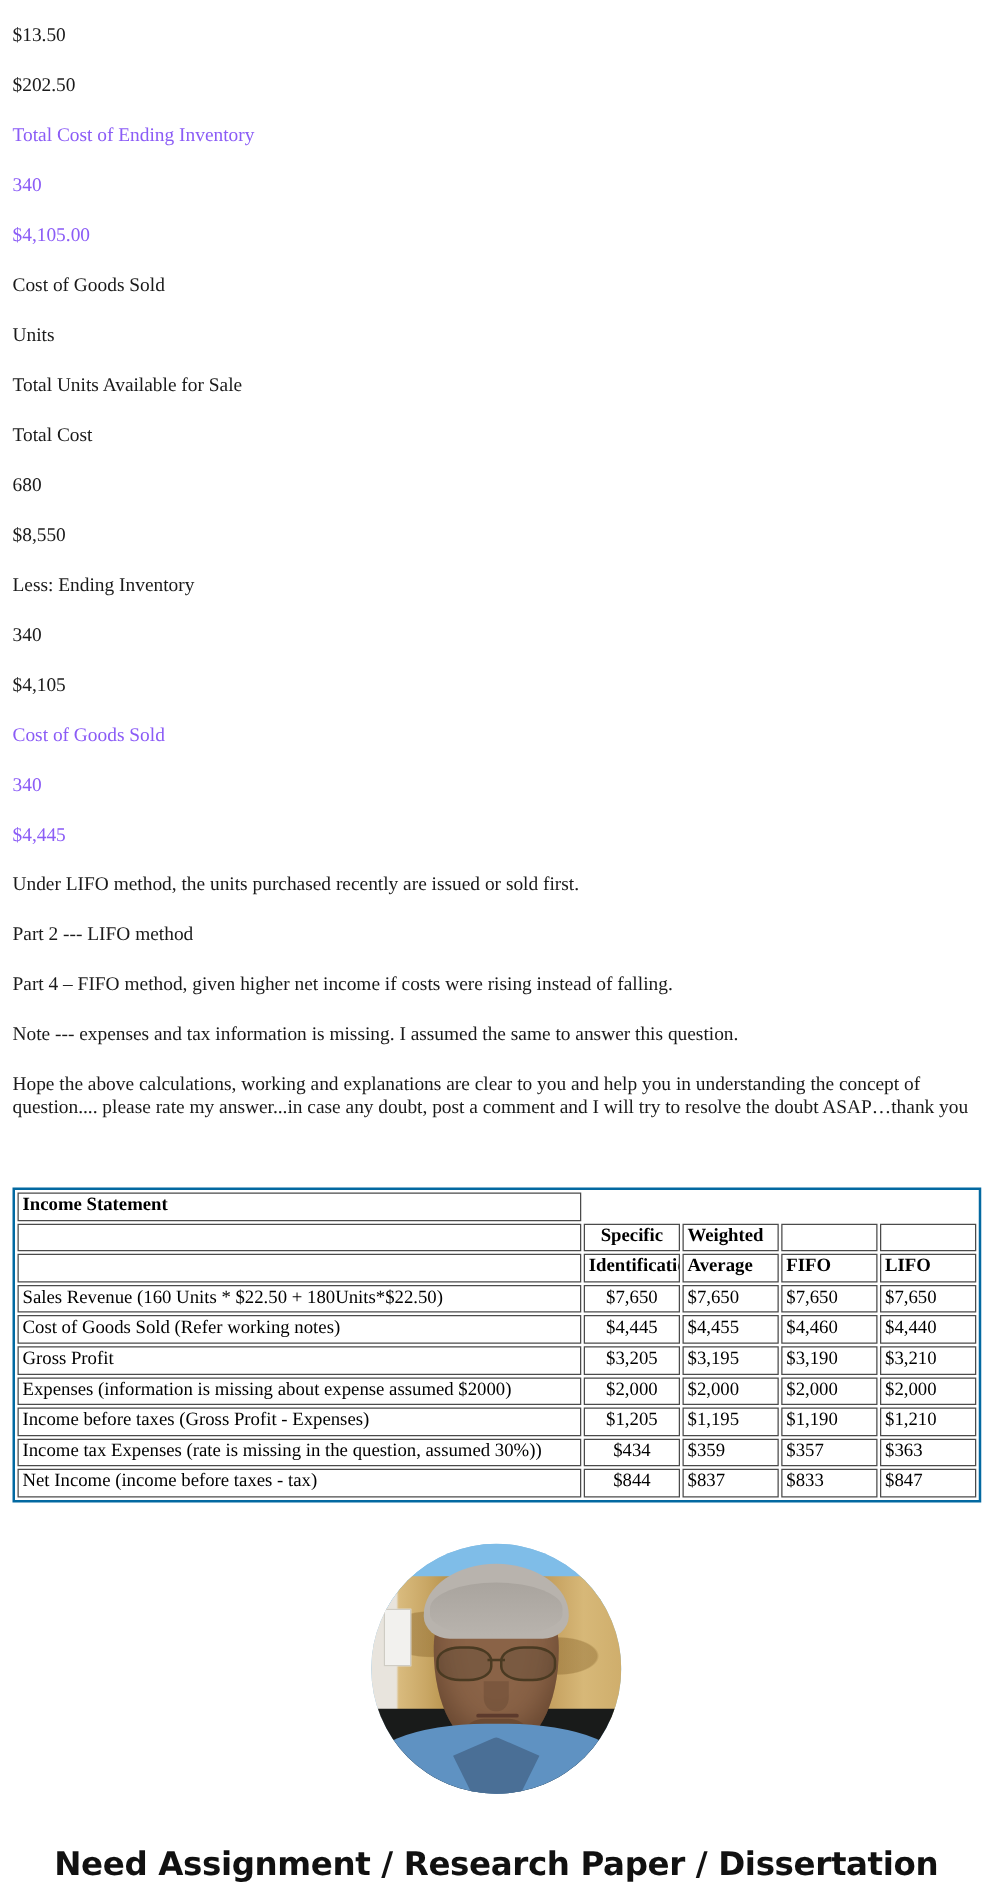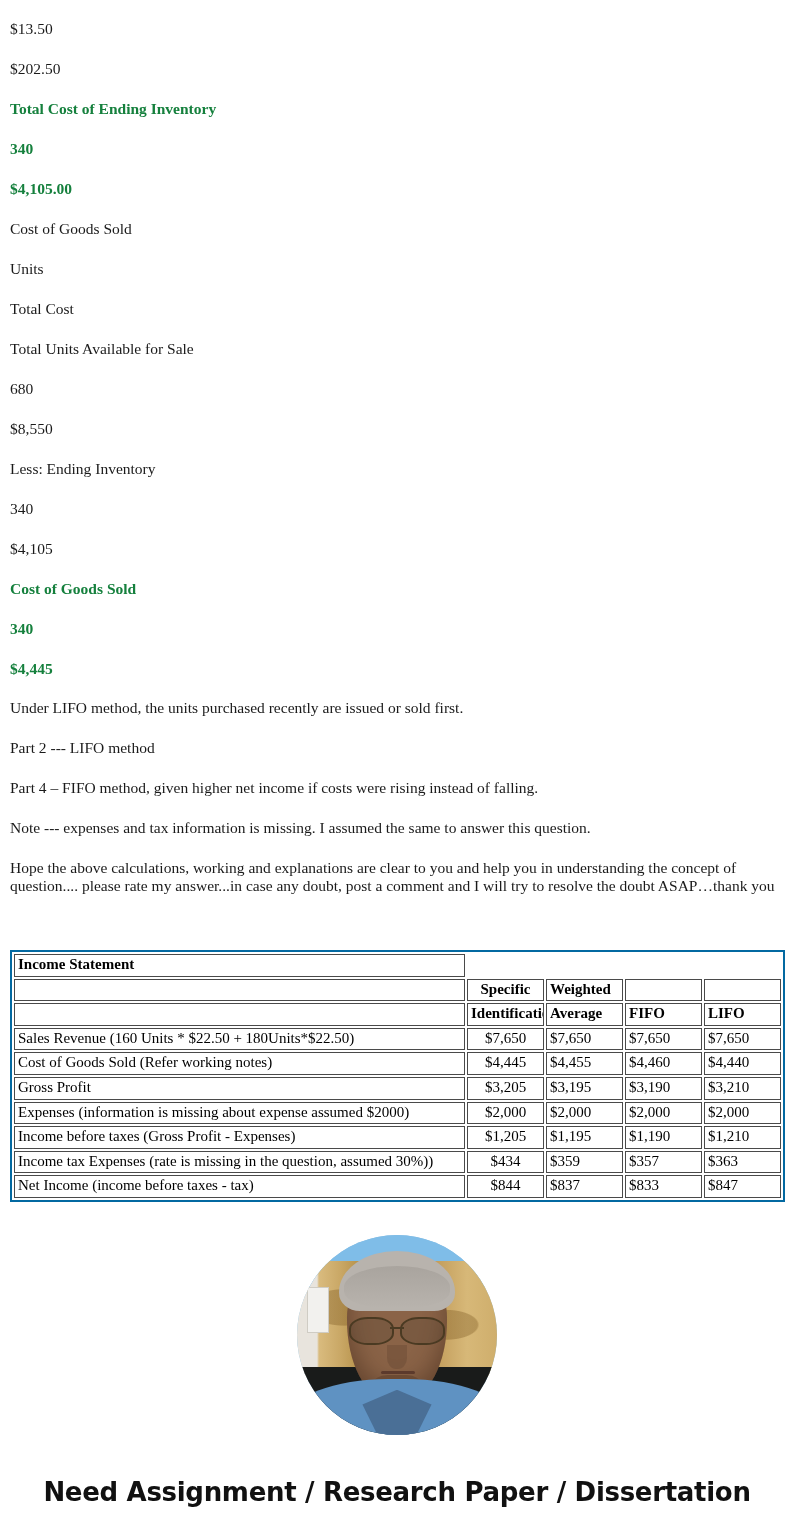"Total Cost of Ending Inventory" .textblock p.b { color: #15803d -> #8b5cf6; font-weight: bold -> normal }
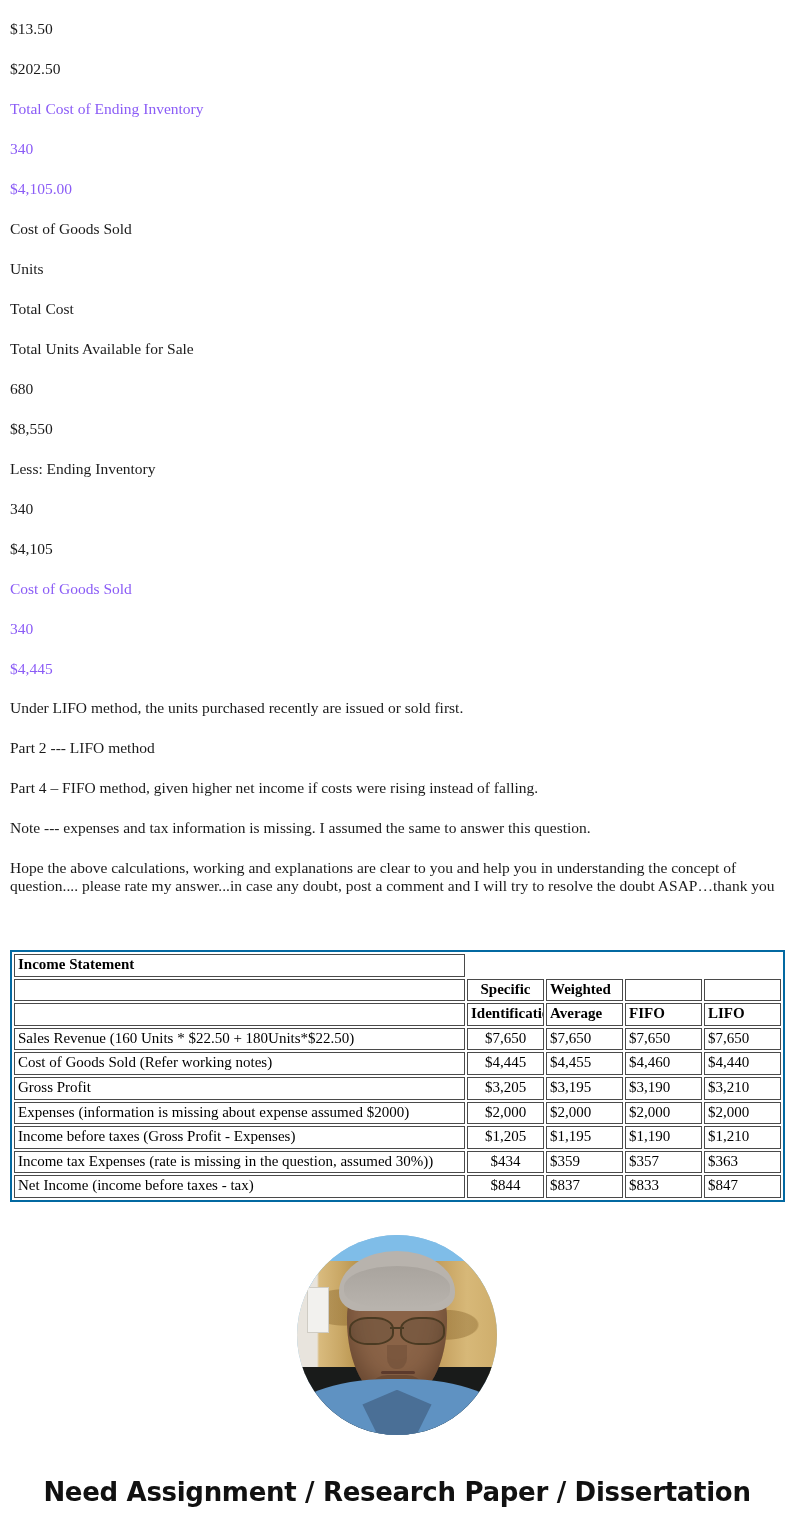"Total Cost" p { order: before "Total Units Available for Sale" -> after "Total Units Available for Sale" }
